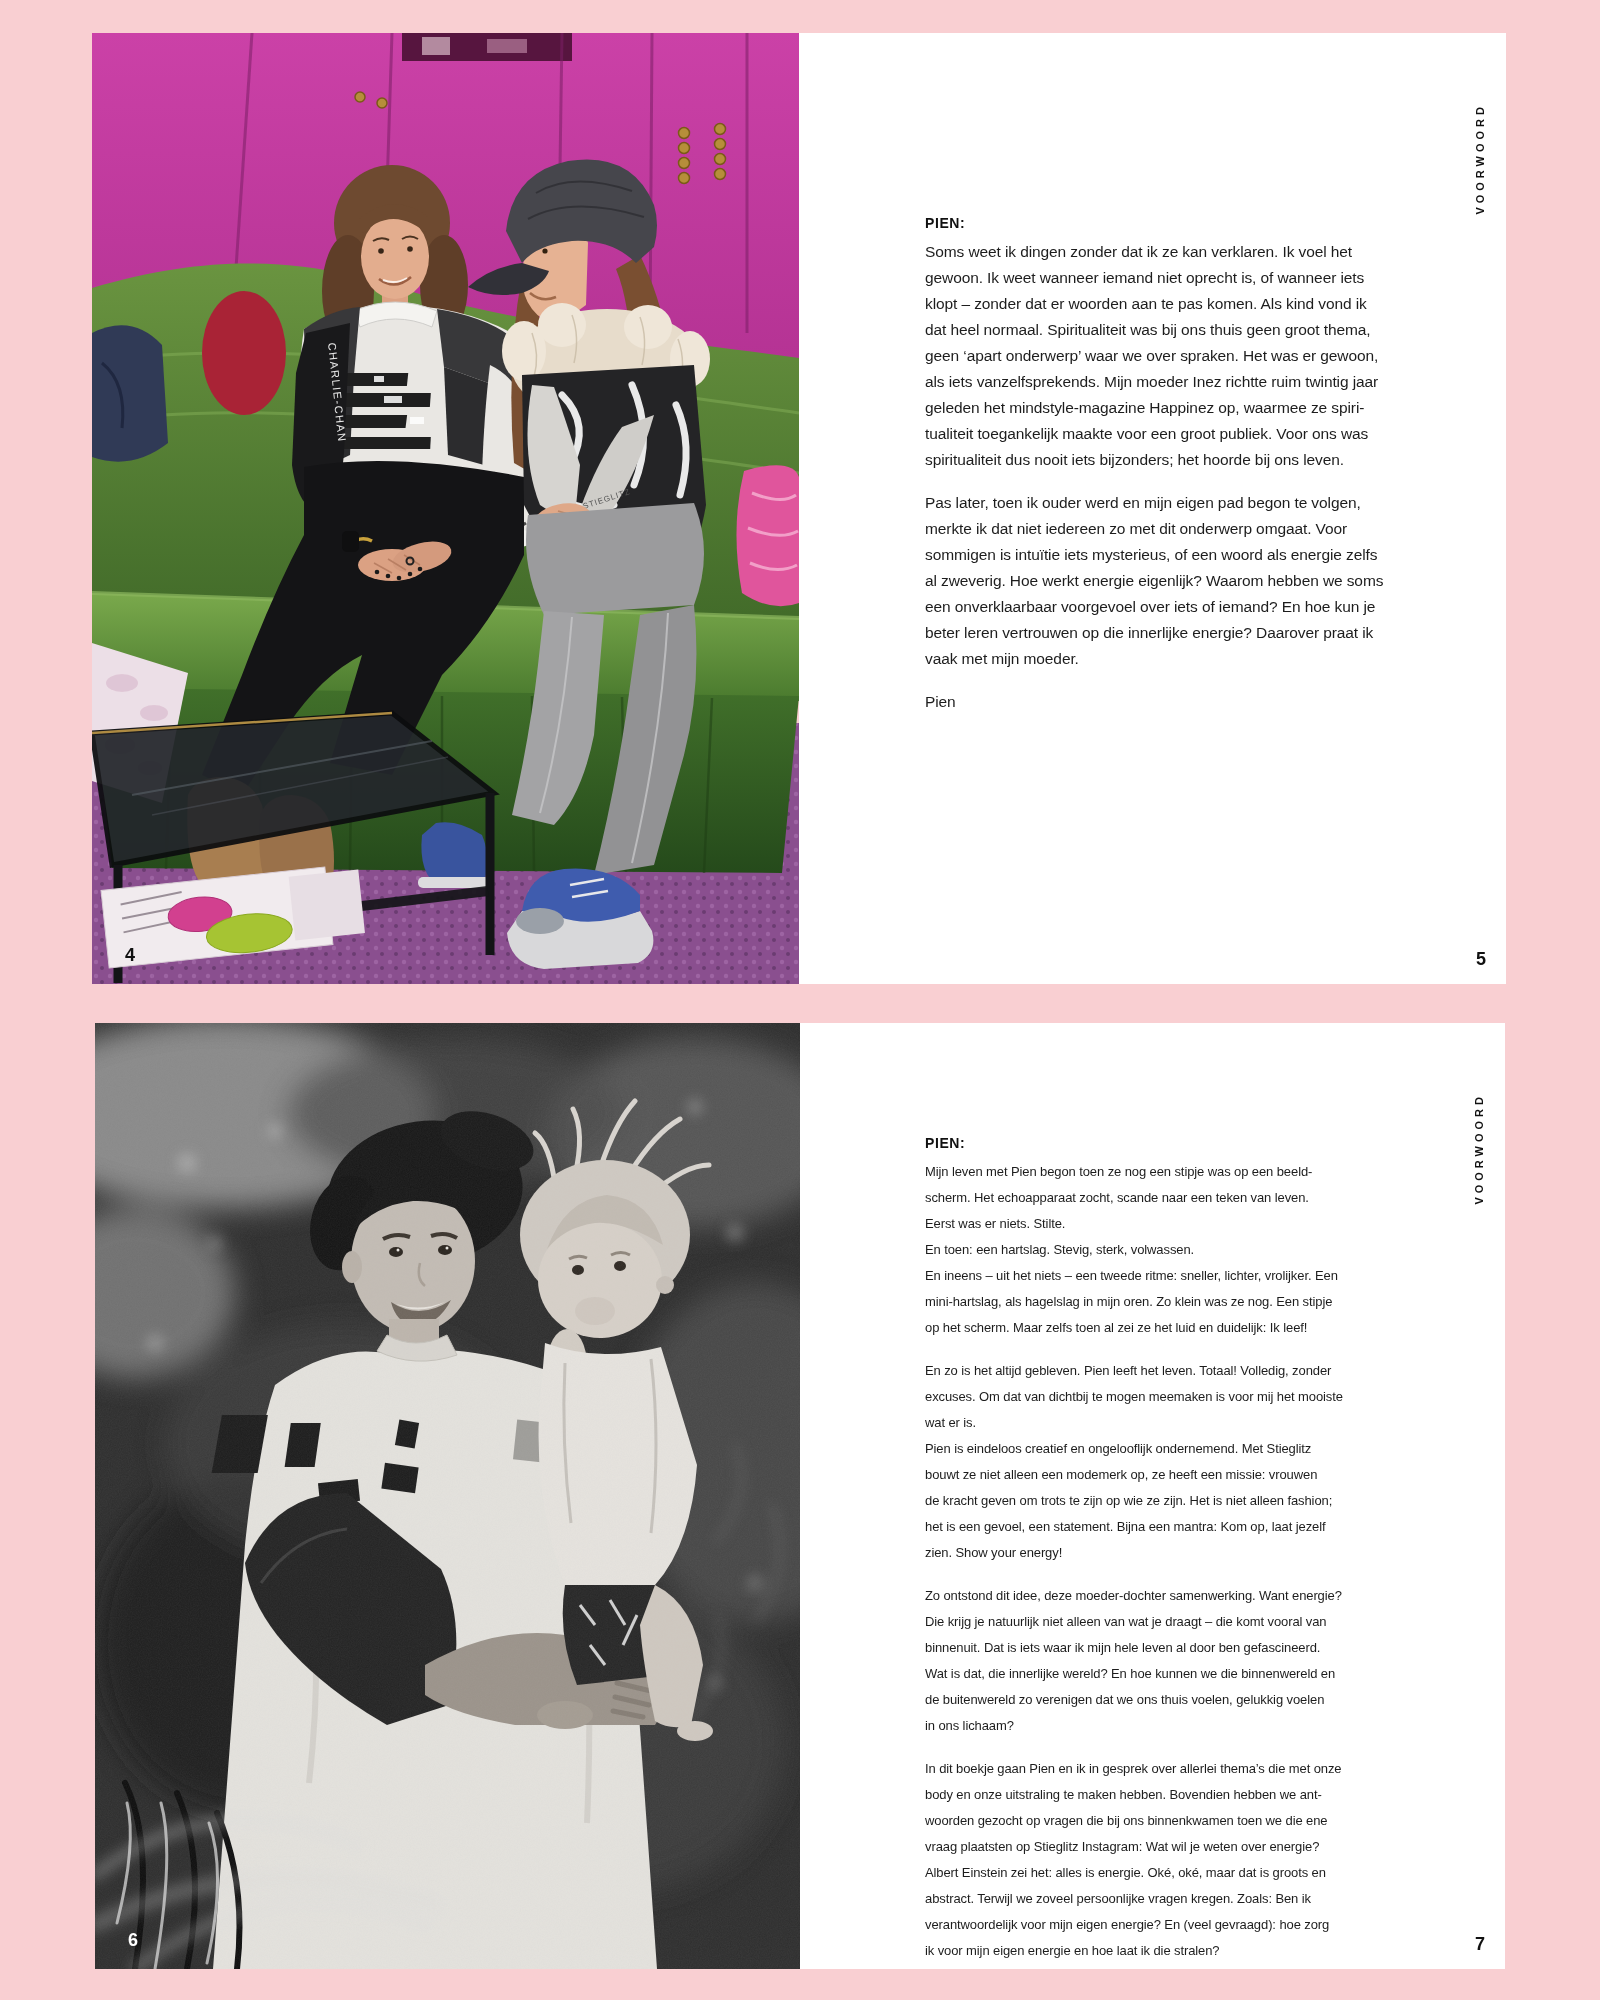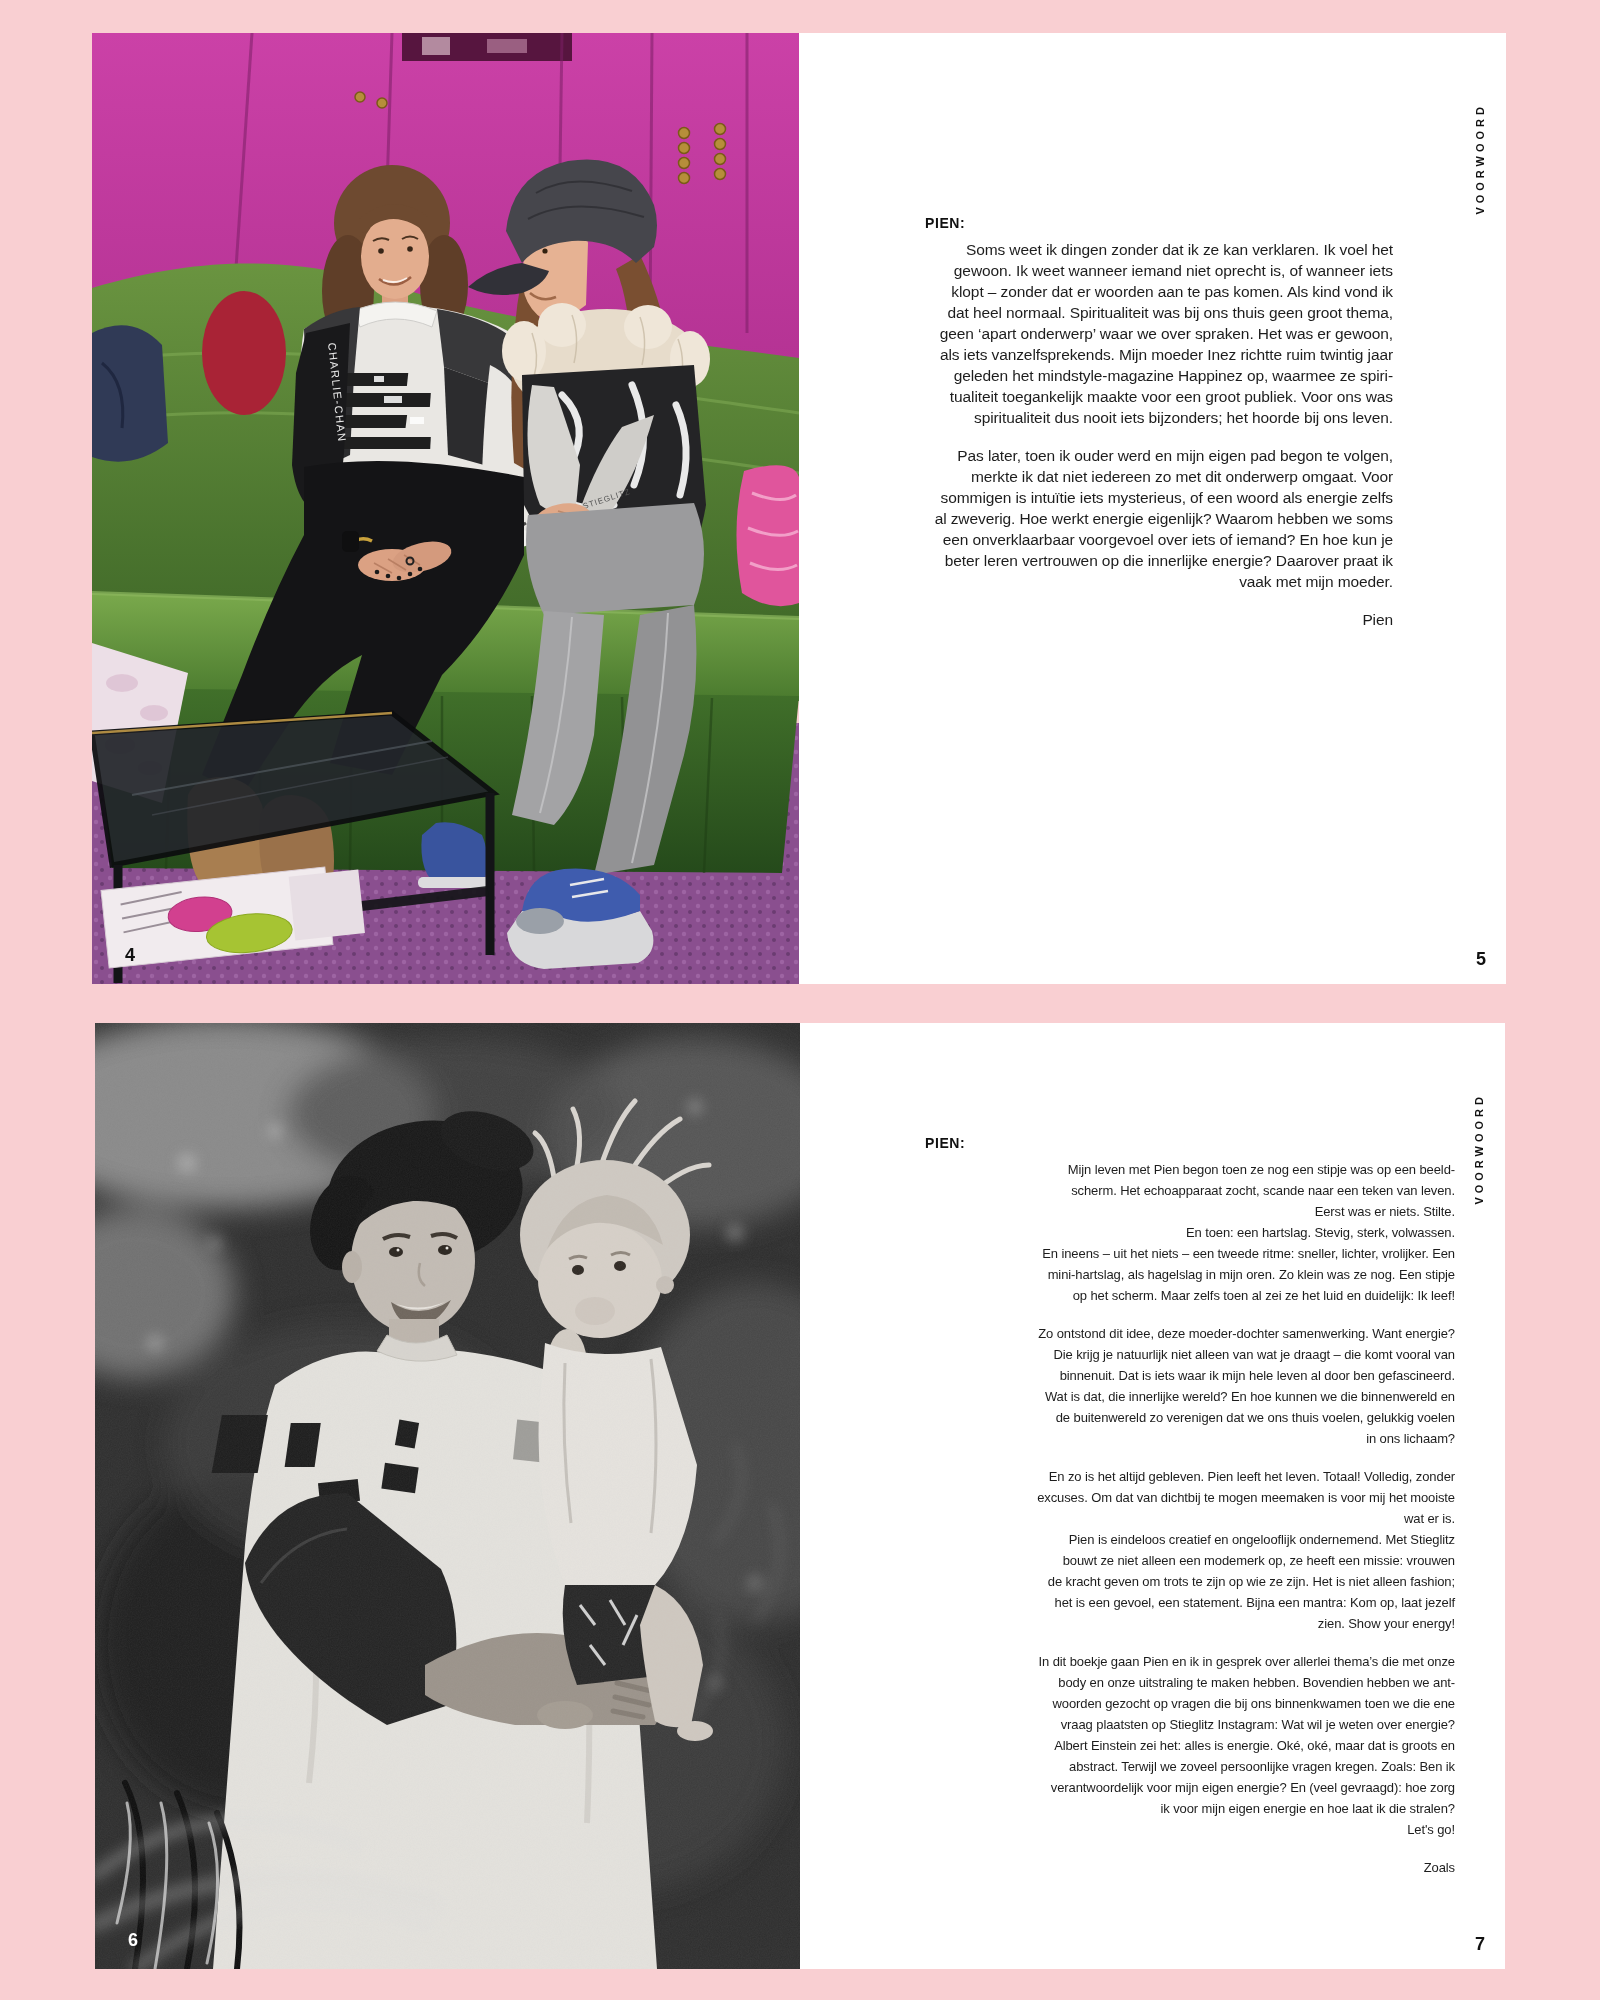"Soms weet ik dingen zonder" .text-col p { line-height: 21px -> 26px; text-align: right -> none }
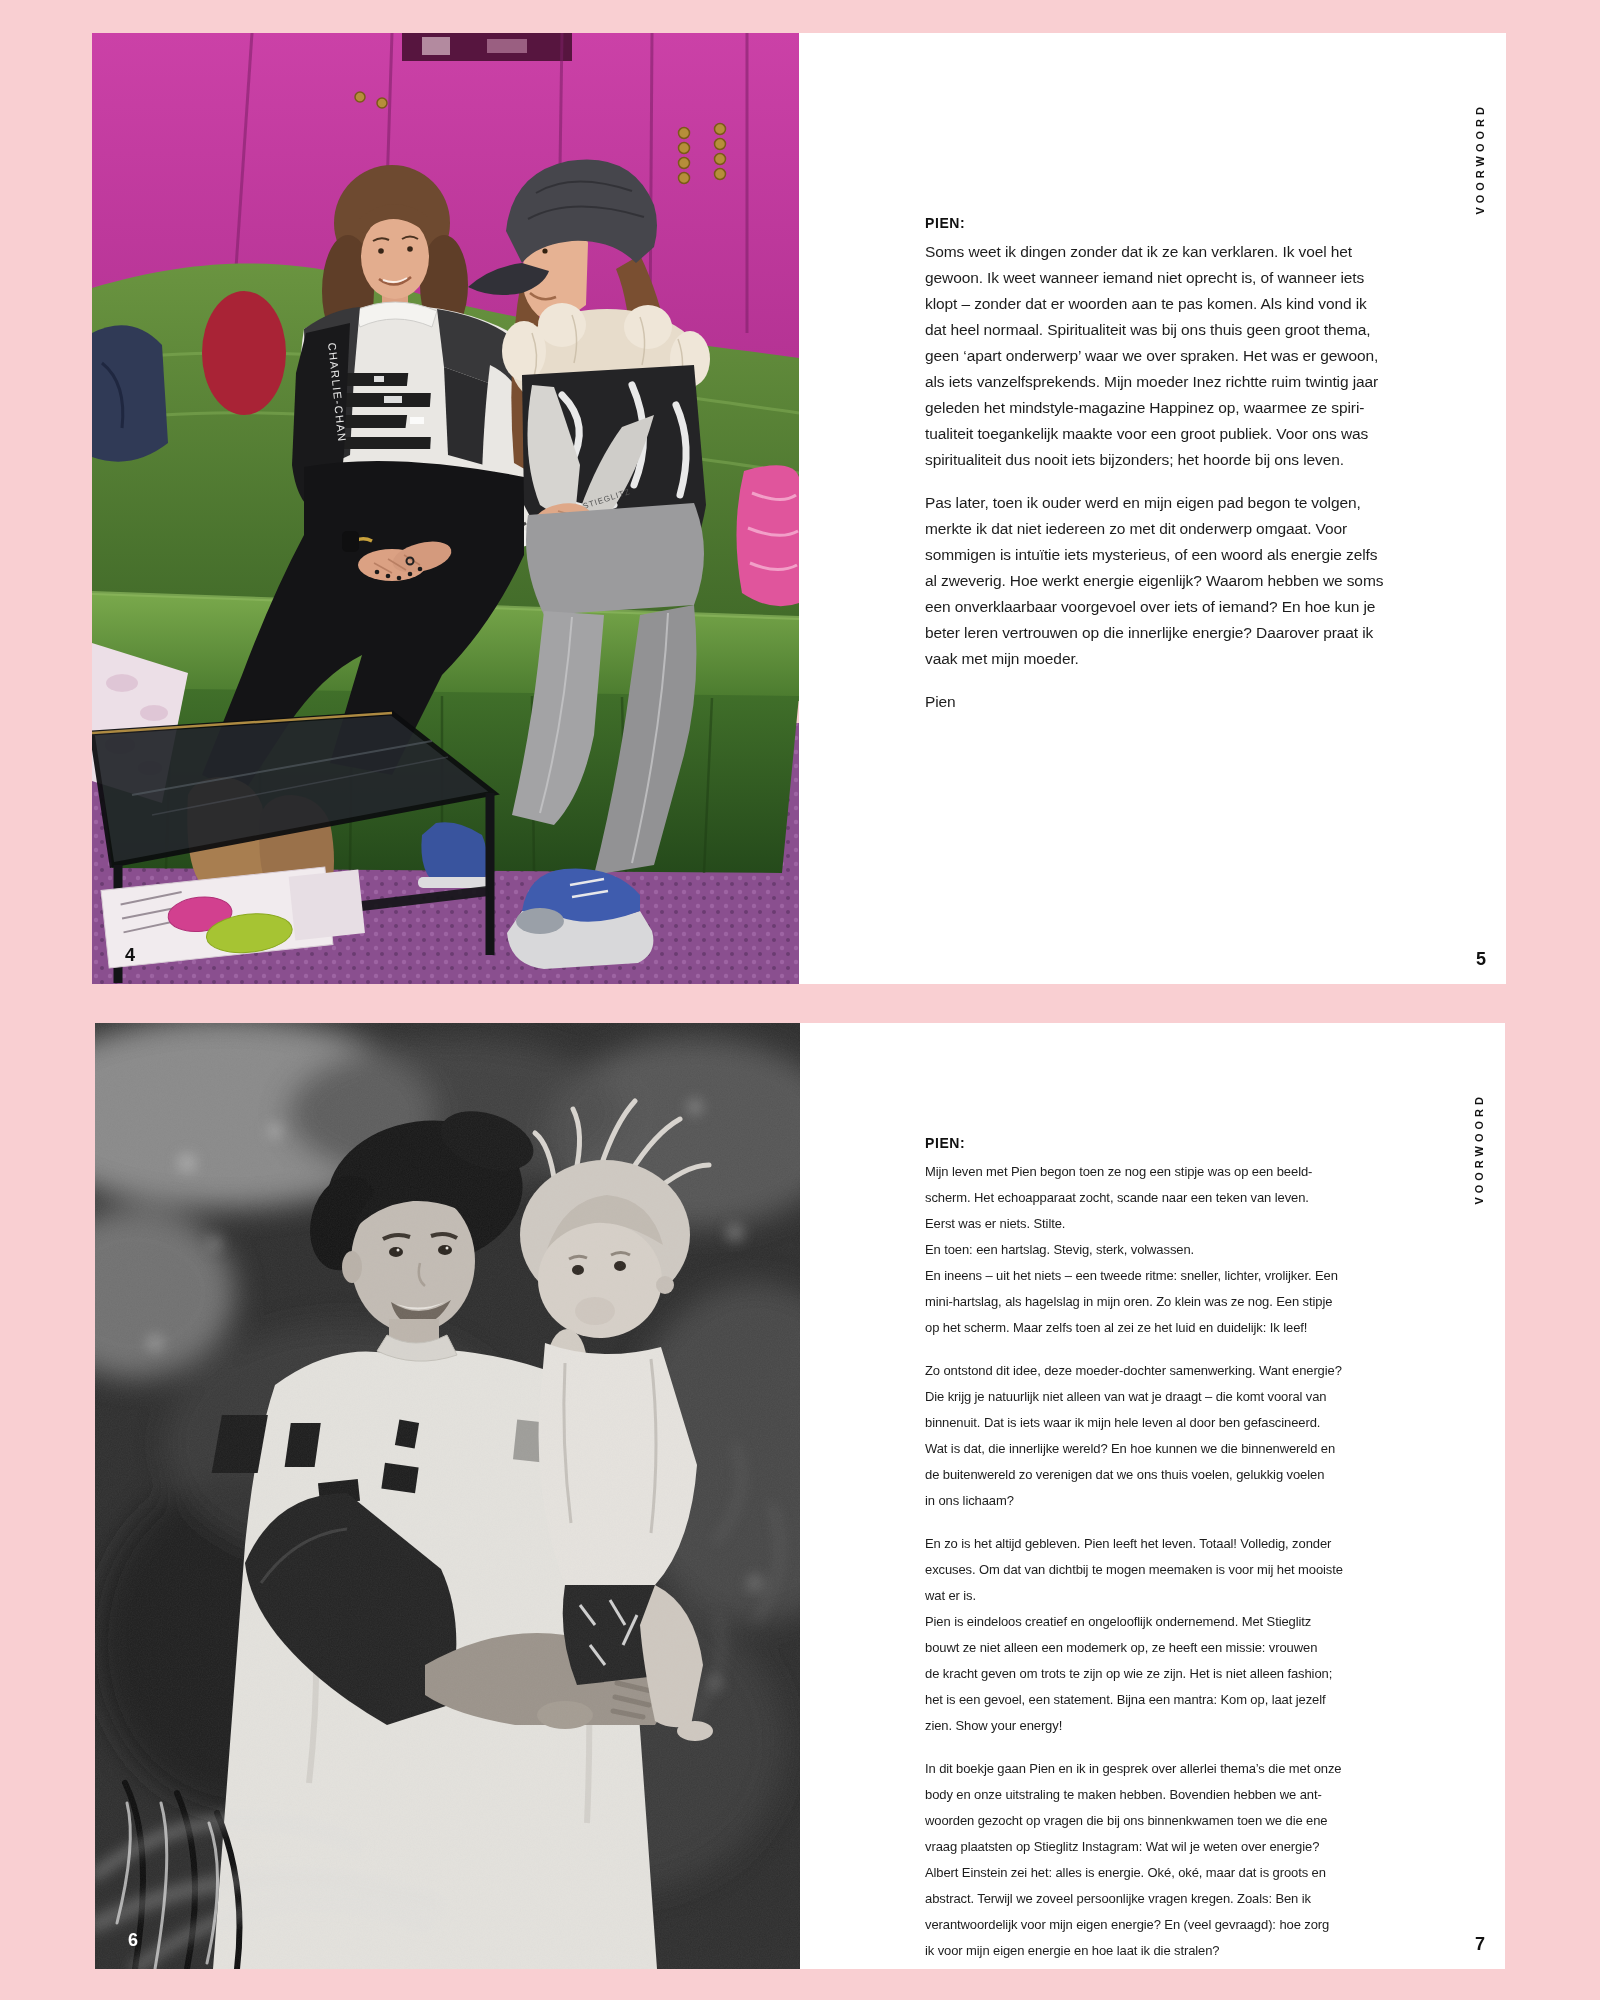"Zo ontstond dit idee, deze" p { order: before "En zo is het altijd" -> after "En zo is het altijd" }
